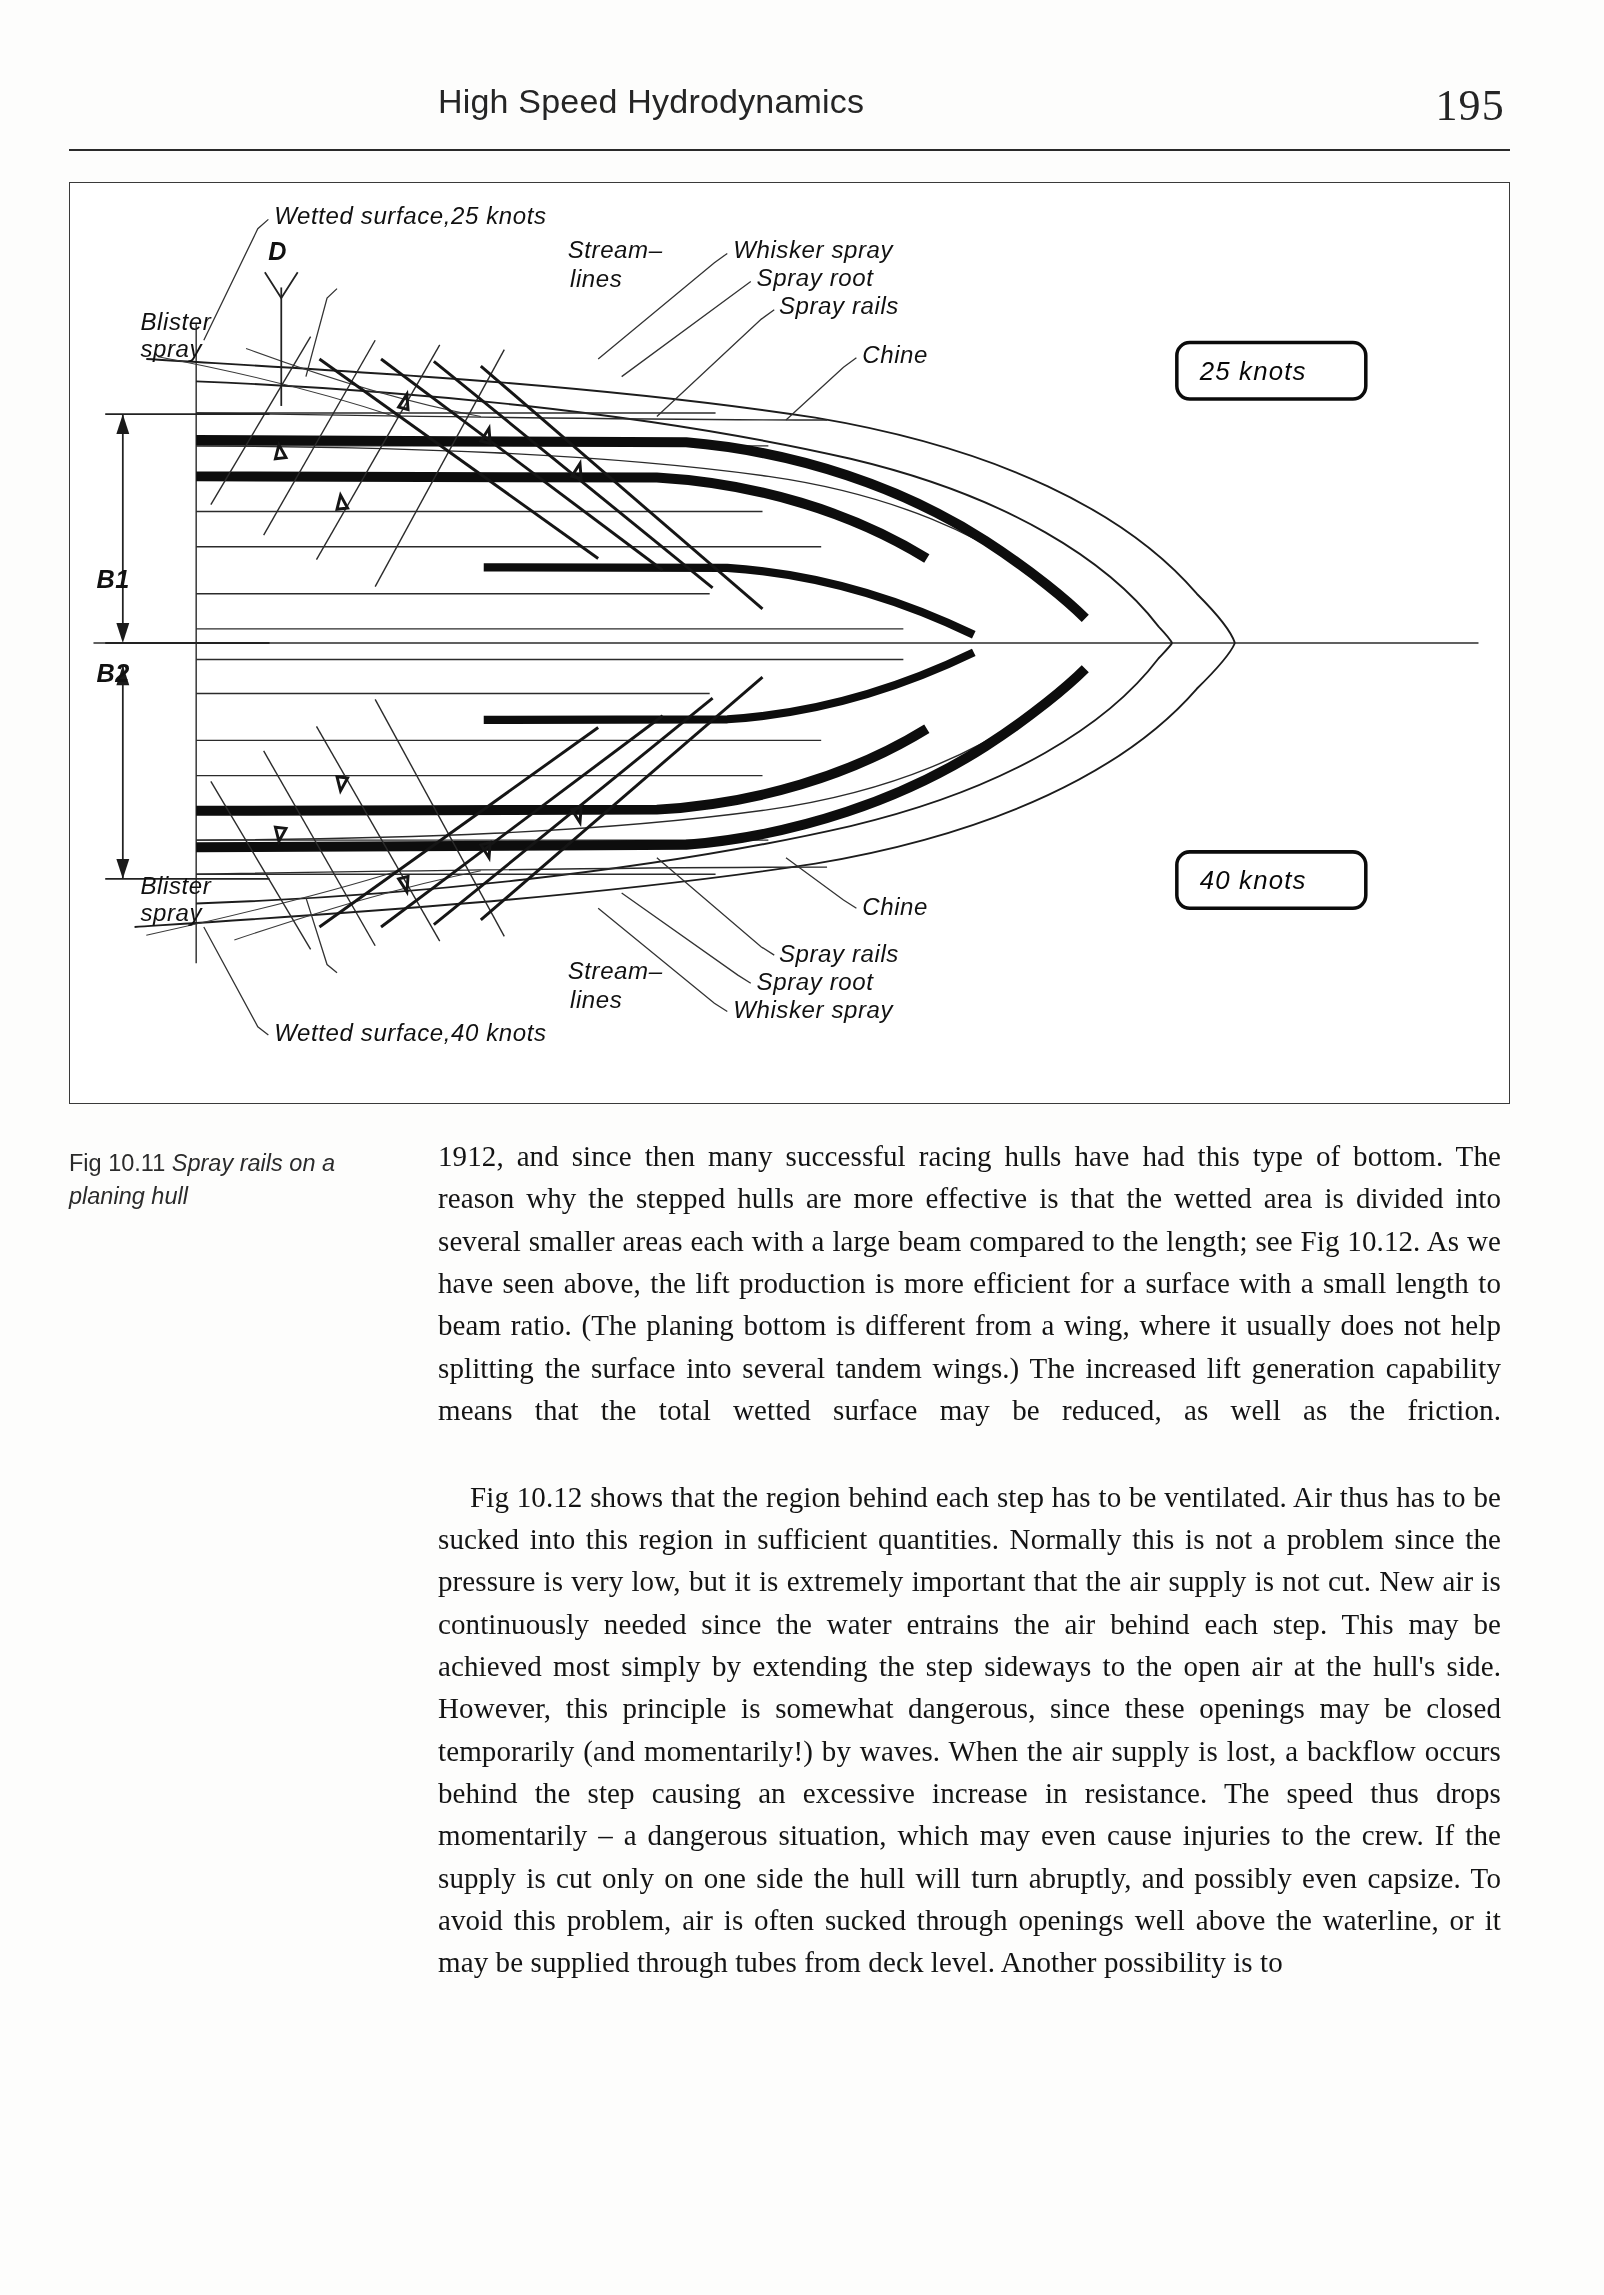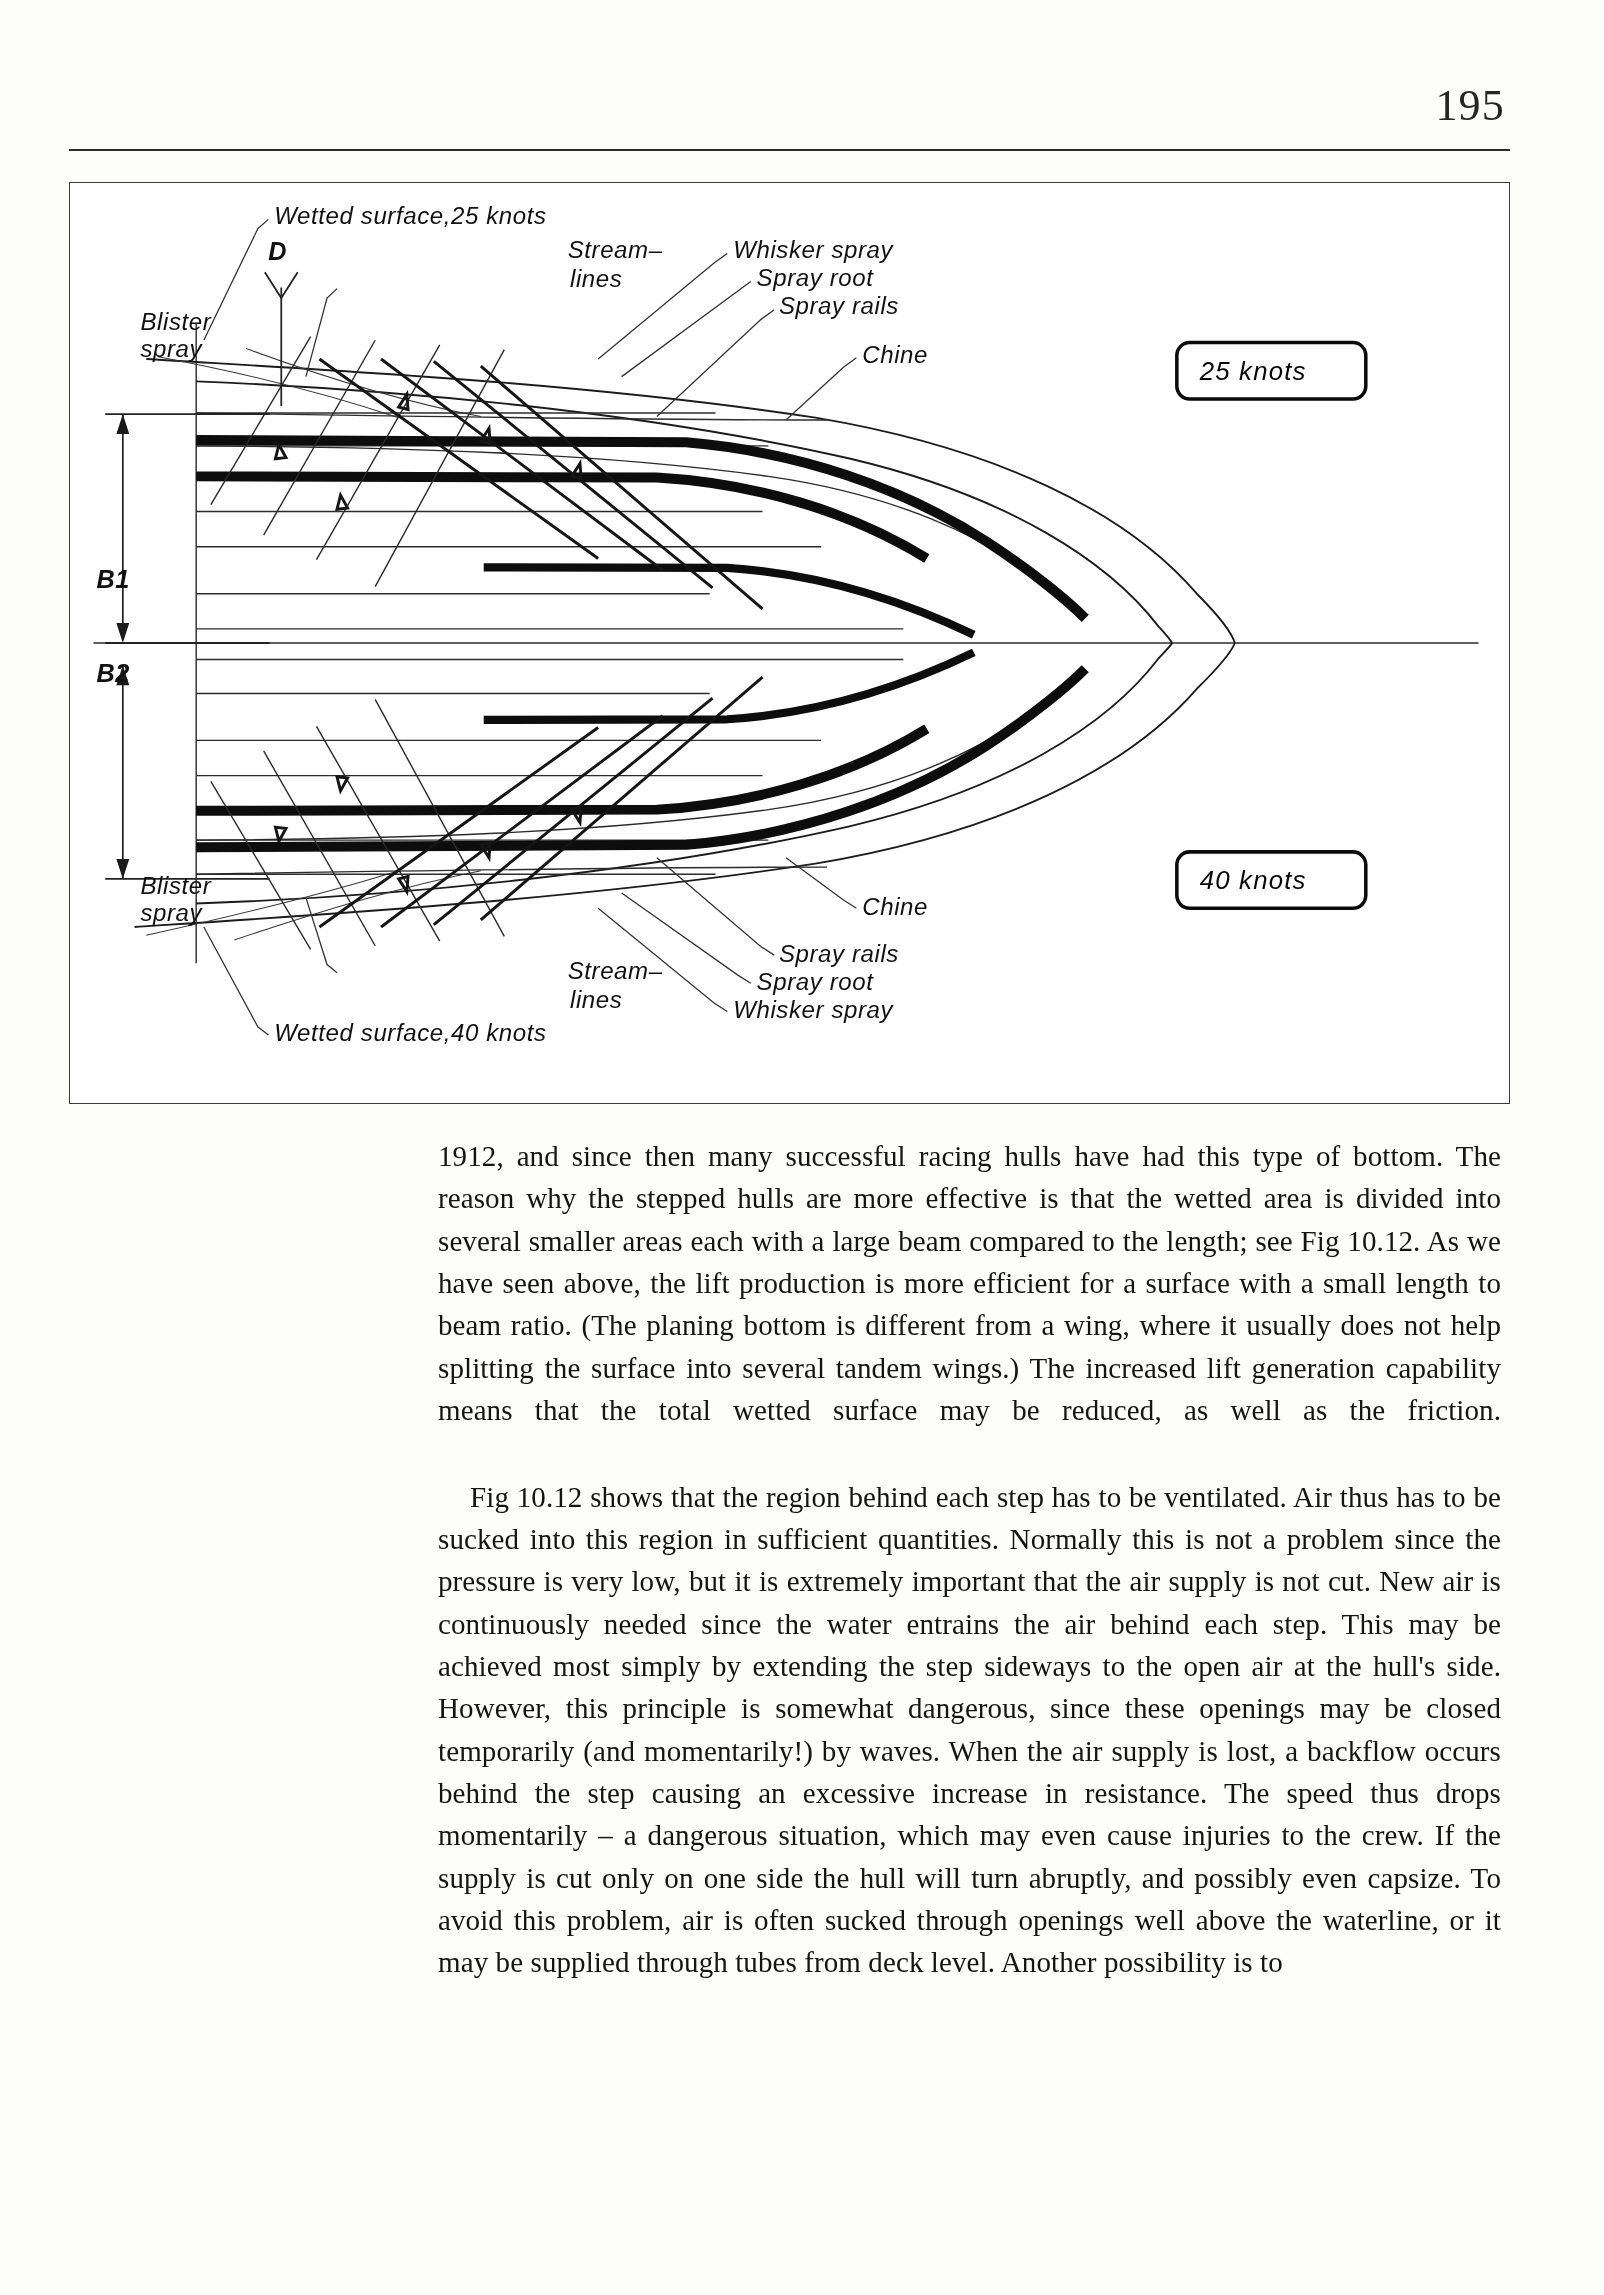"High Speed Hydrodynamics" div.rh-title { html: none -> <div>High Speed Hydrodynamics</div> }
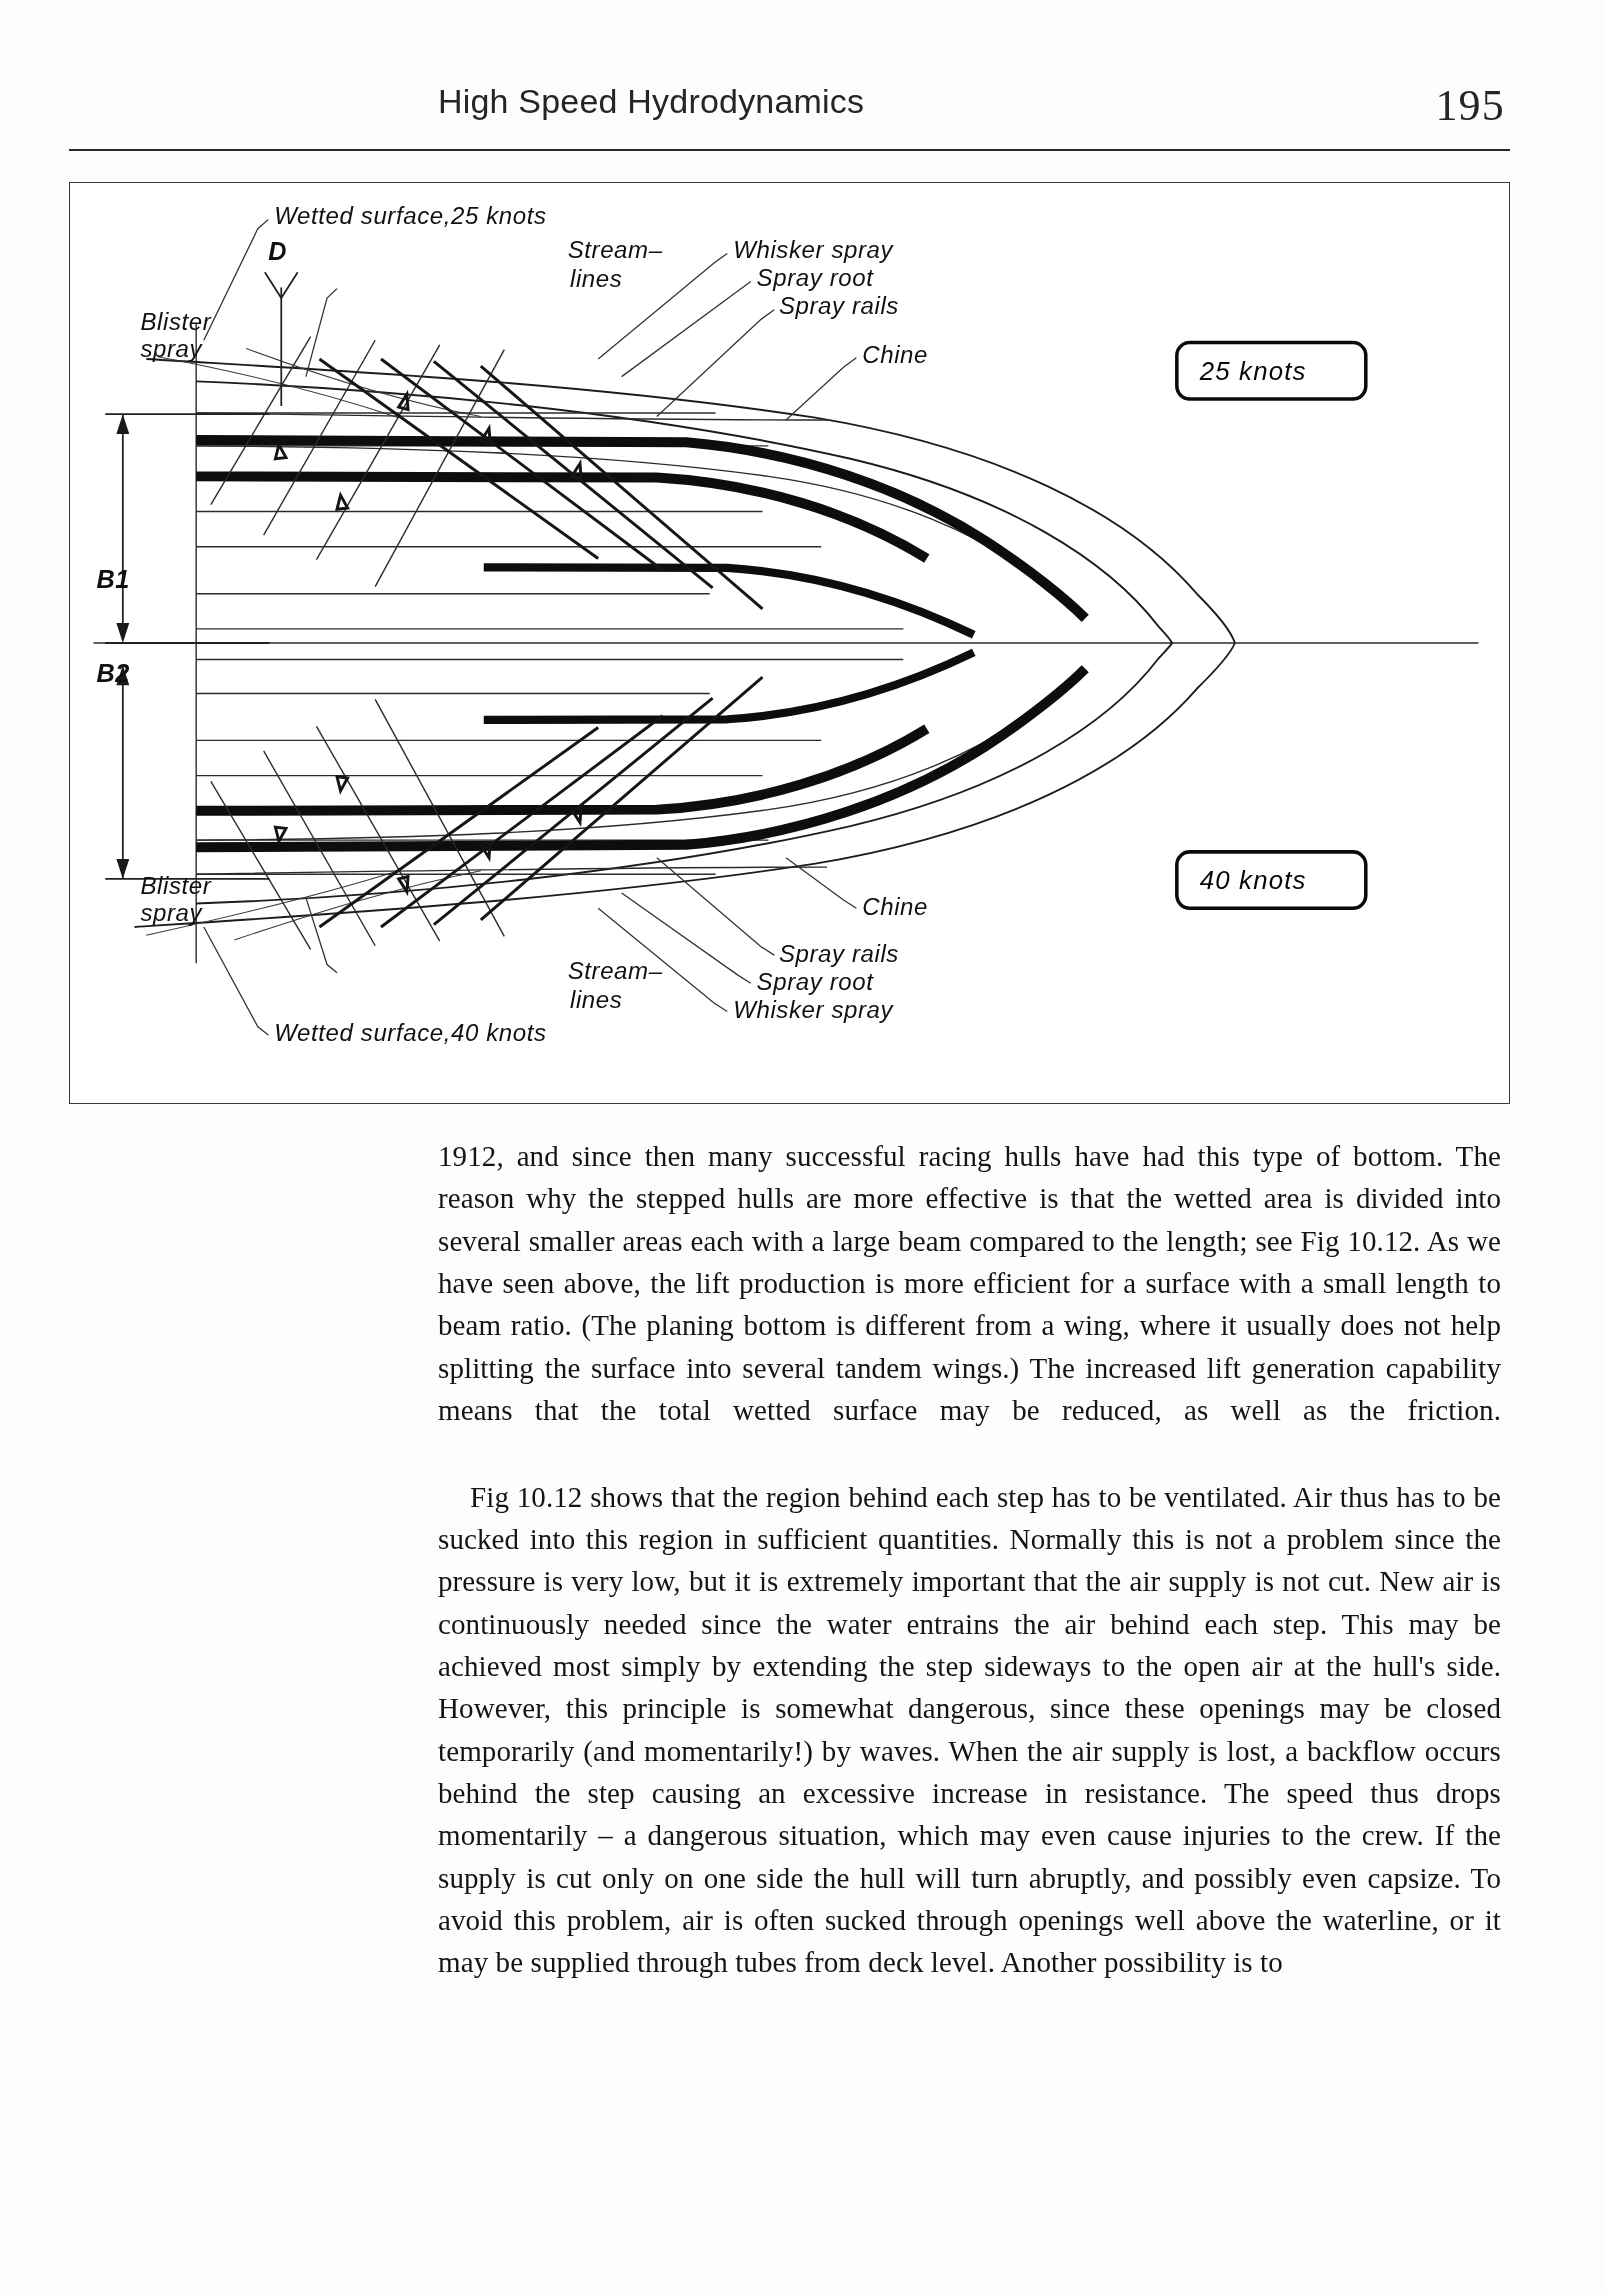"Fig 10.11 Spray rails on" div.fig-caption { html: none -> <div> <span>Fig 10.11 </span><span>Spray rails on a planing hull</span> </div> }
